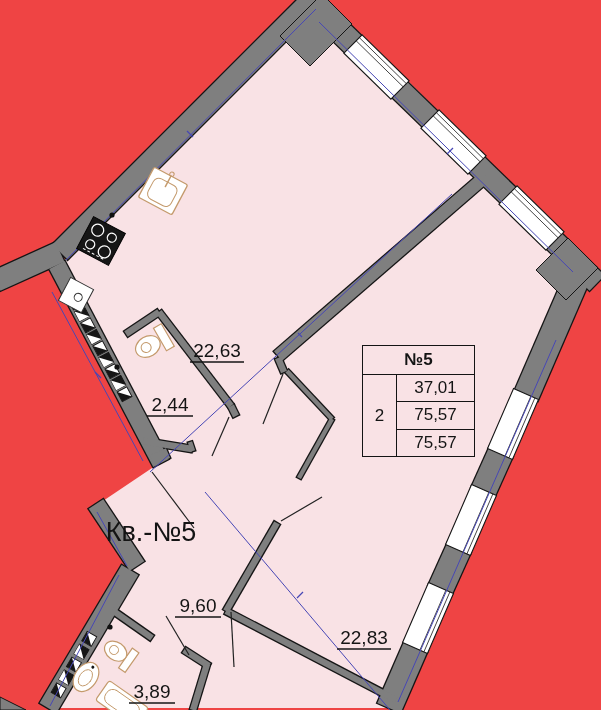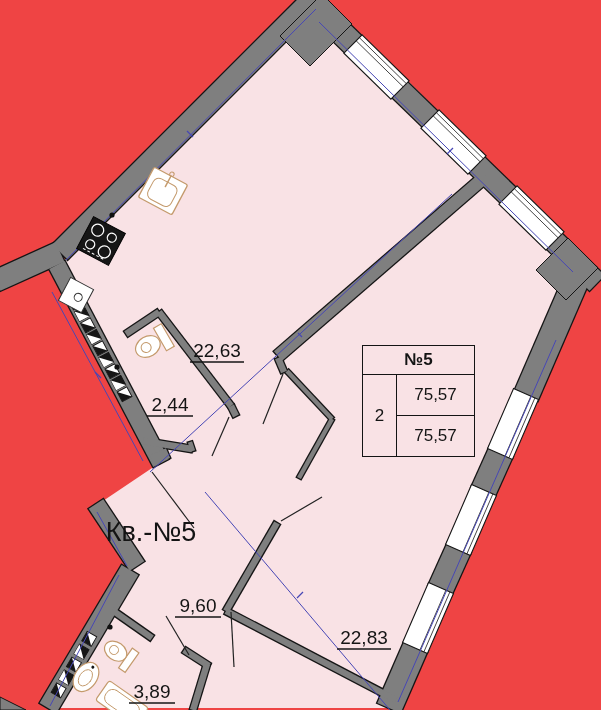"37,01" div.it-cell { html: none -> <div>37,01</div> }
